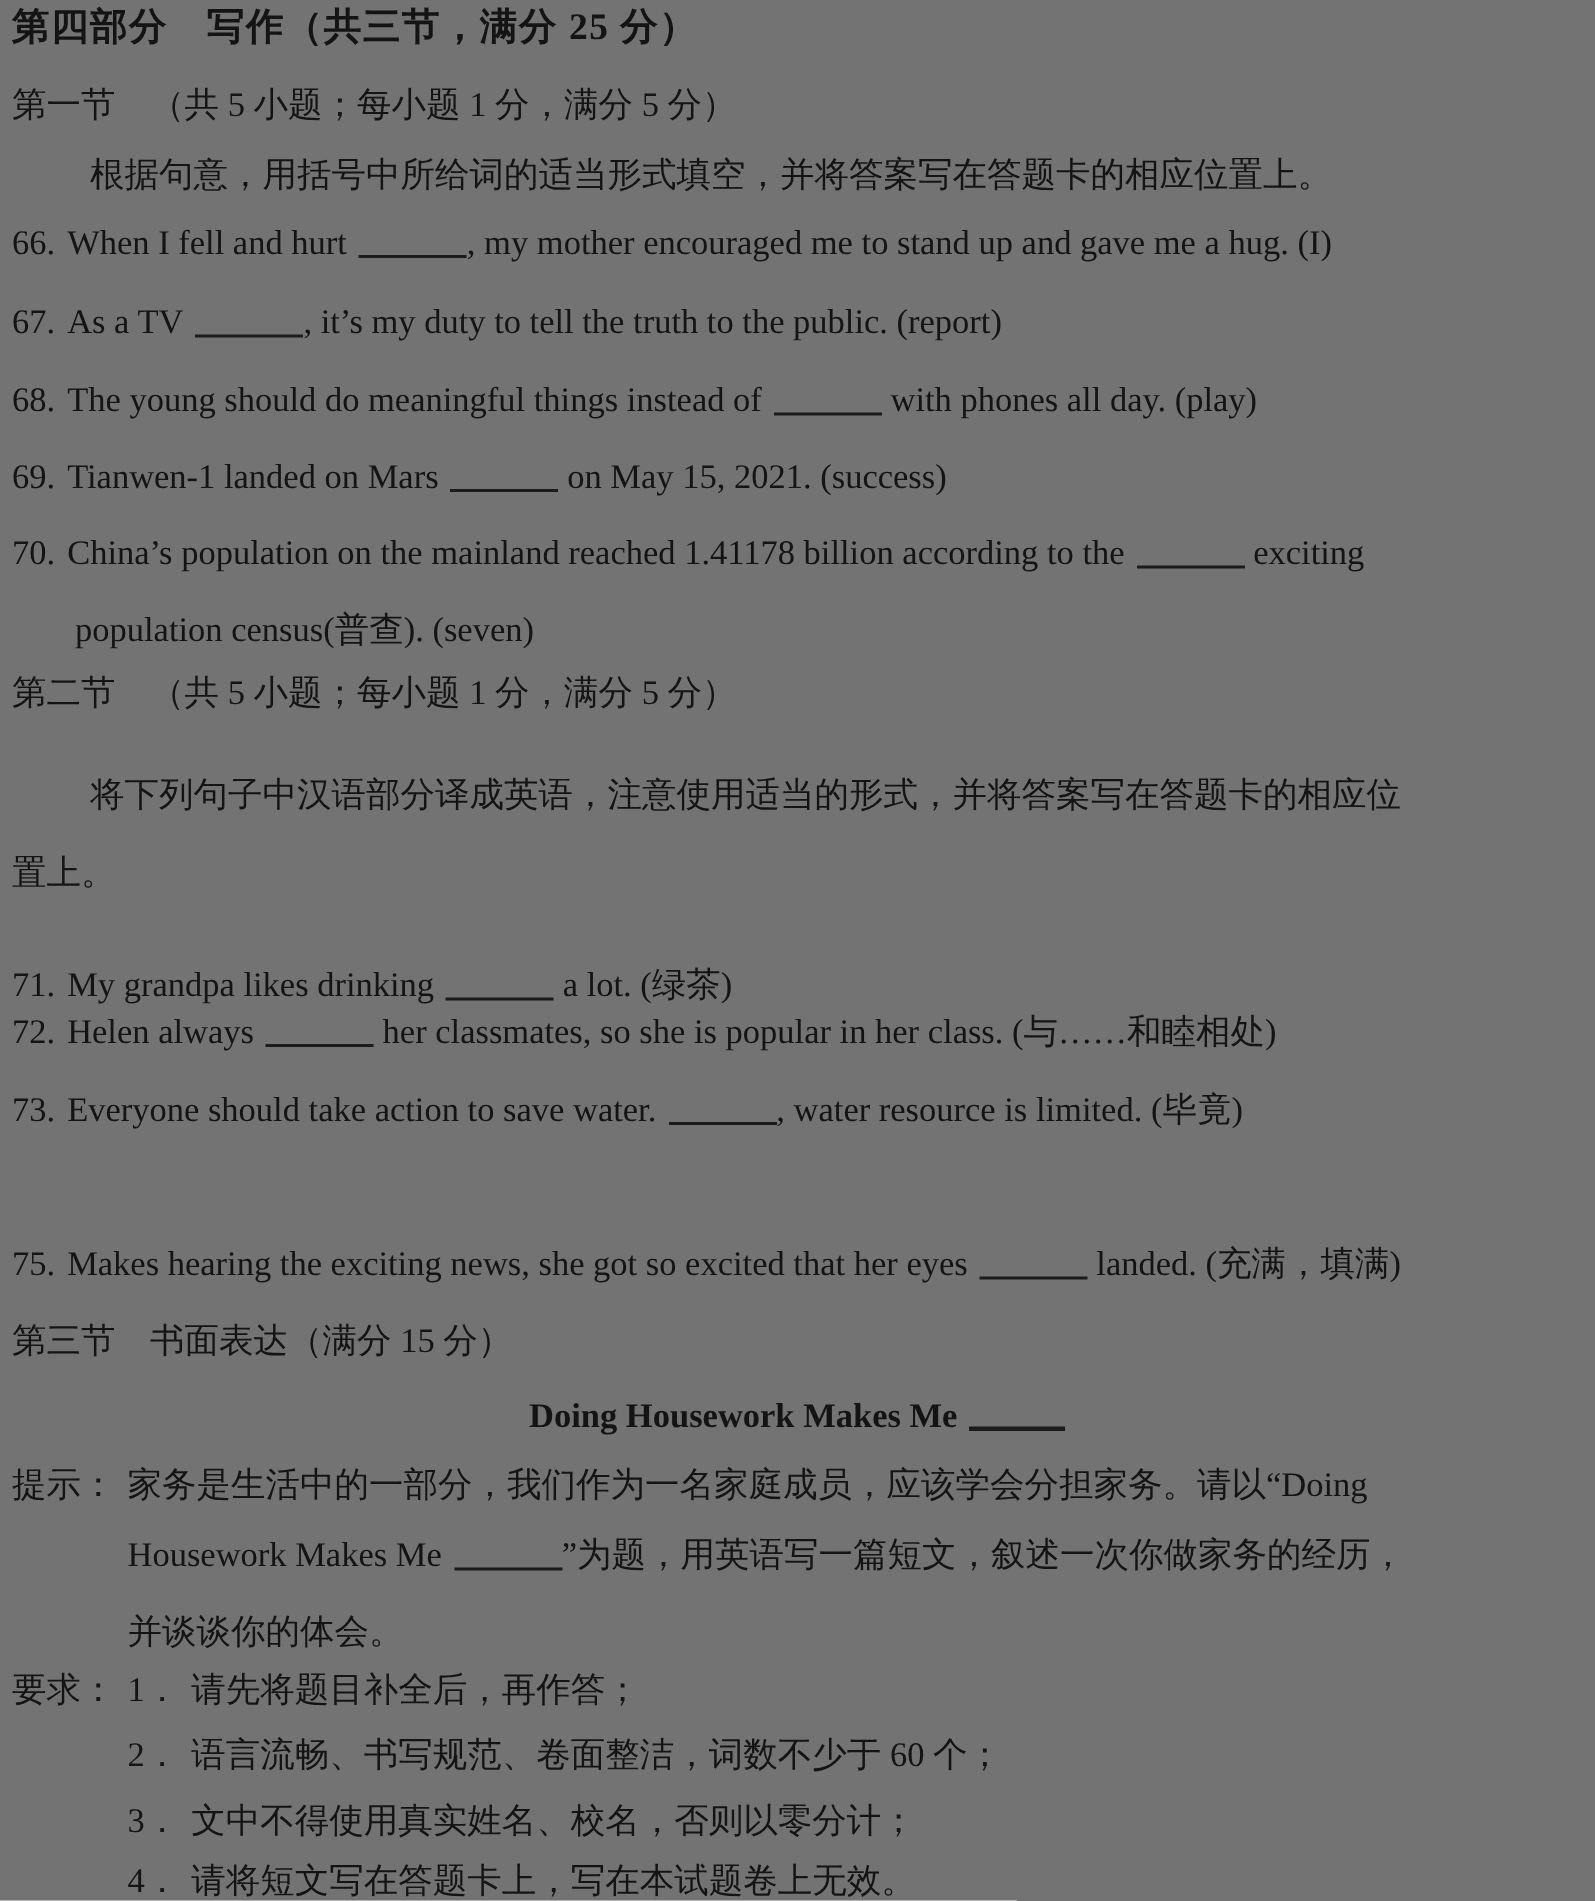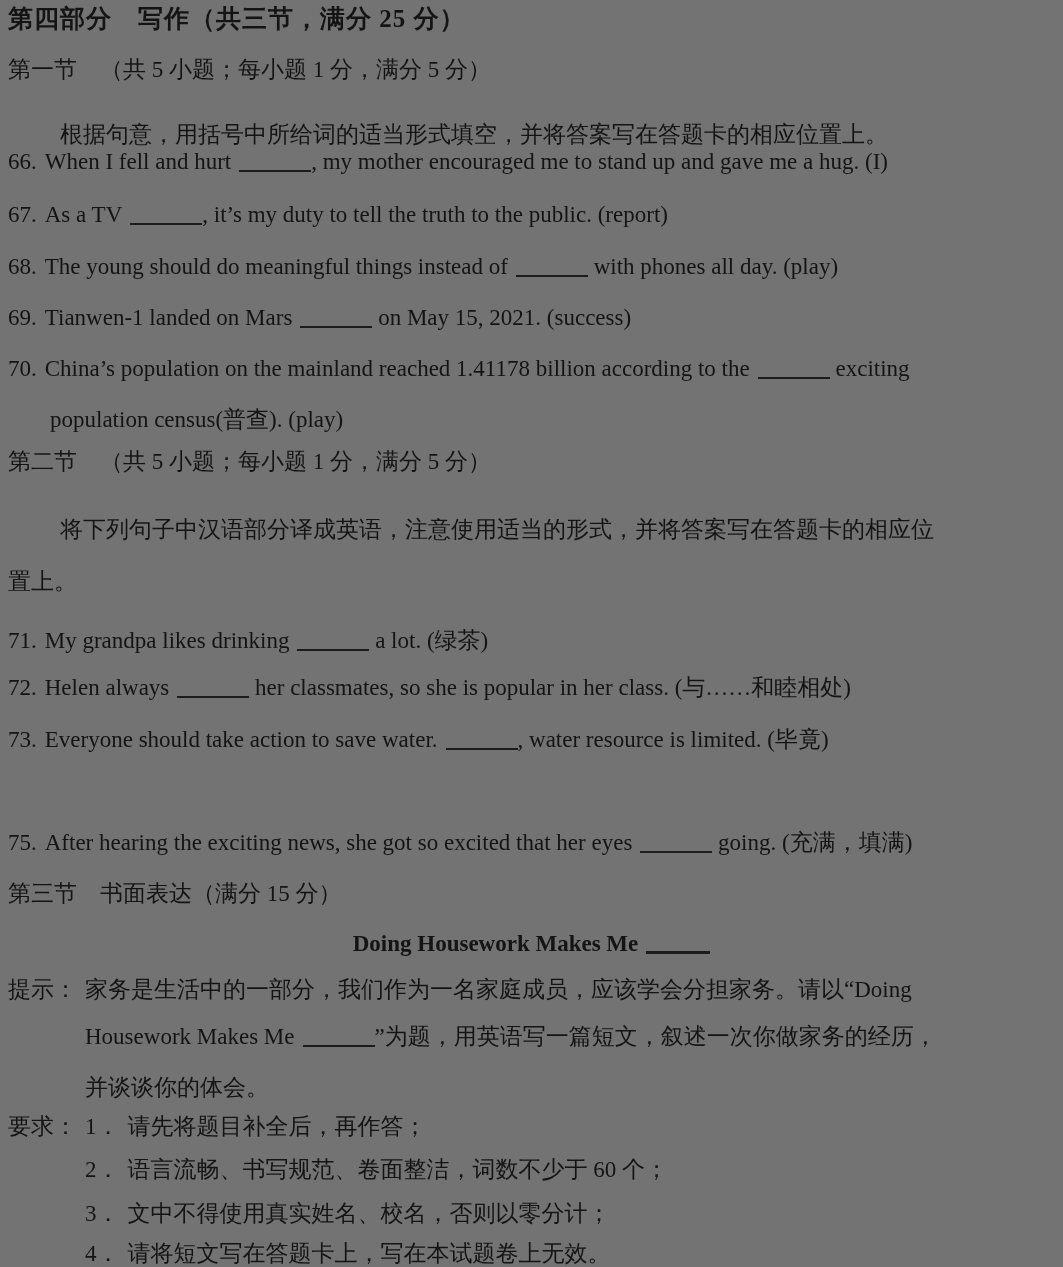"根据句意，用括号中所给词的适当形式填空，并将答案写在答题卡的相应位置上。" div.line { top: 120px -> 102px }
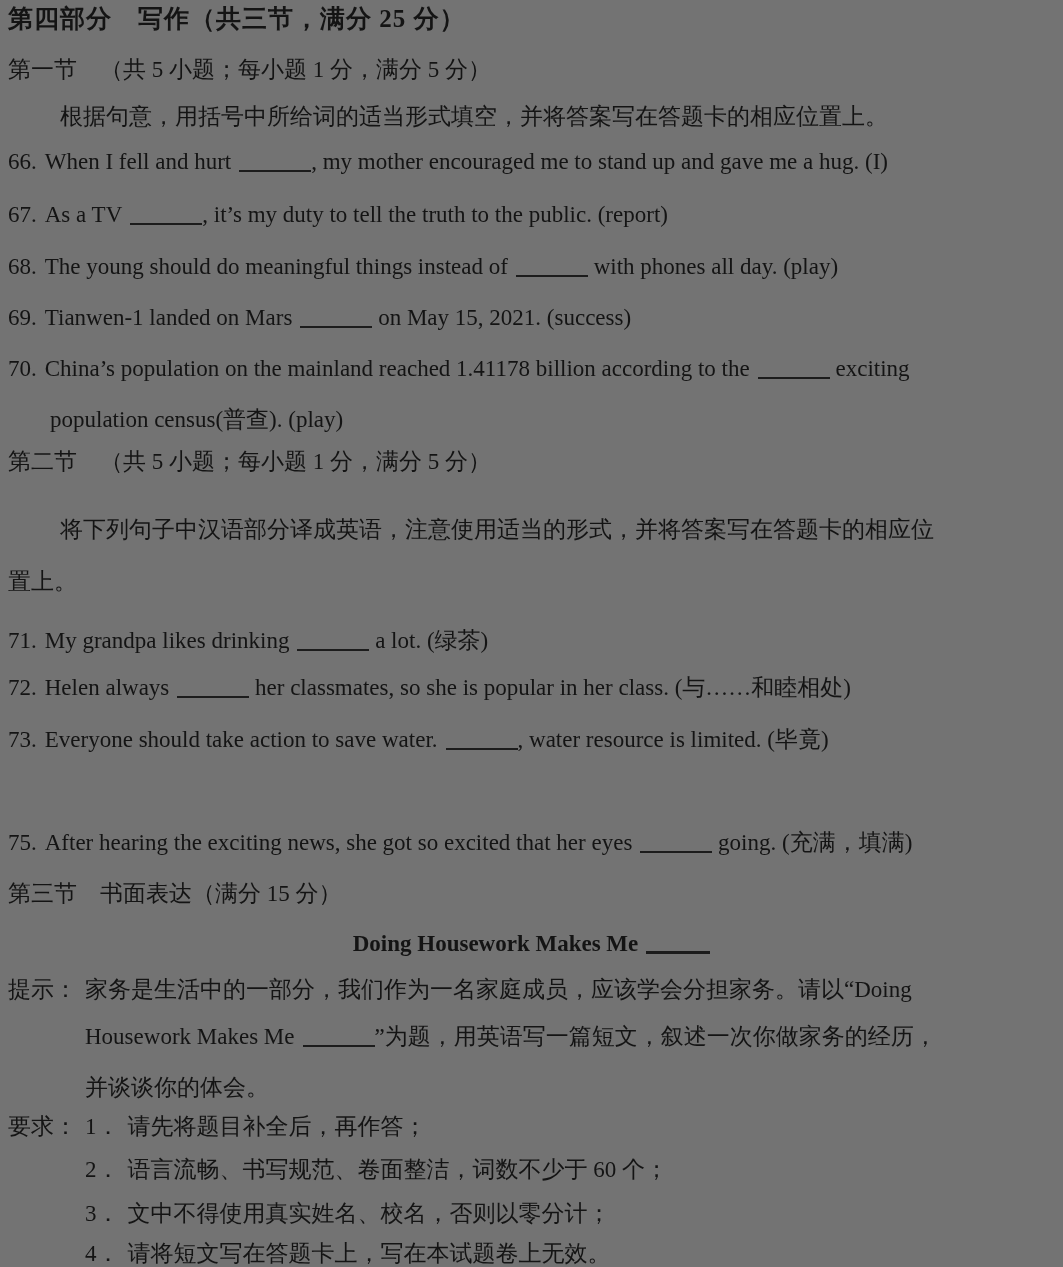"population census(普查). (play)" div.line { text: play -> seven }
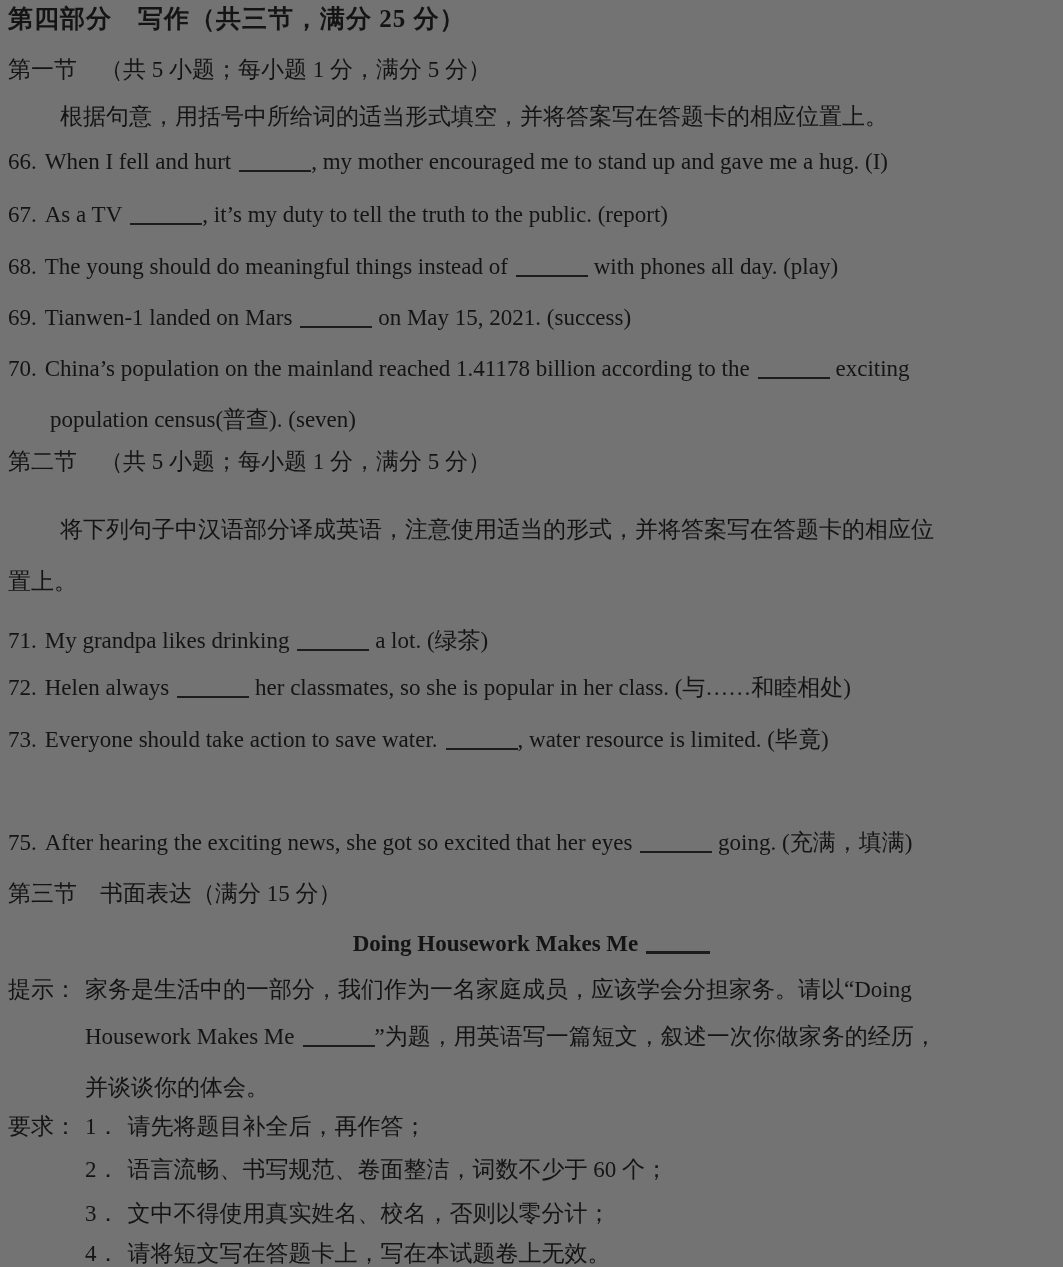"71. My grandpa likes drinking" div.line { top: 626px -> 642px }
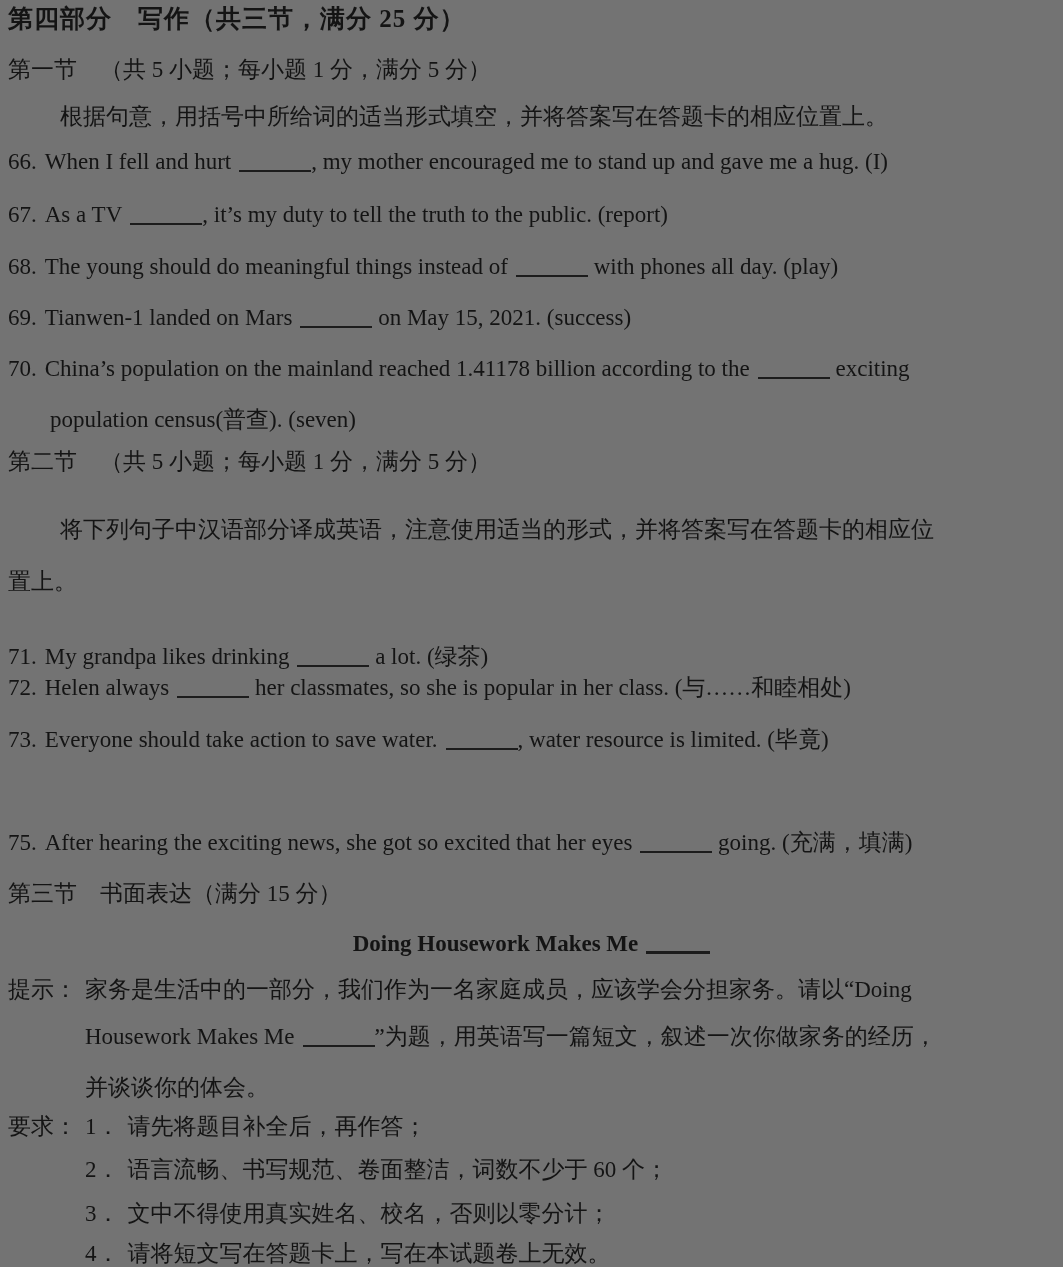"After hearing the exciting news," span { text: After -> Makes }
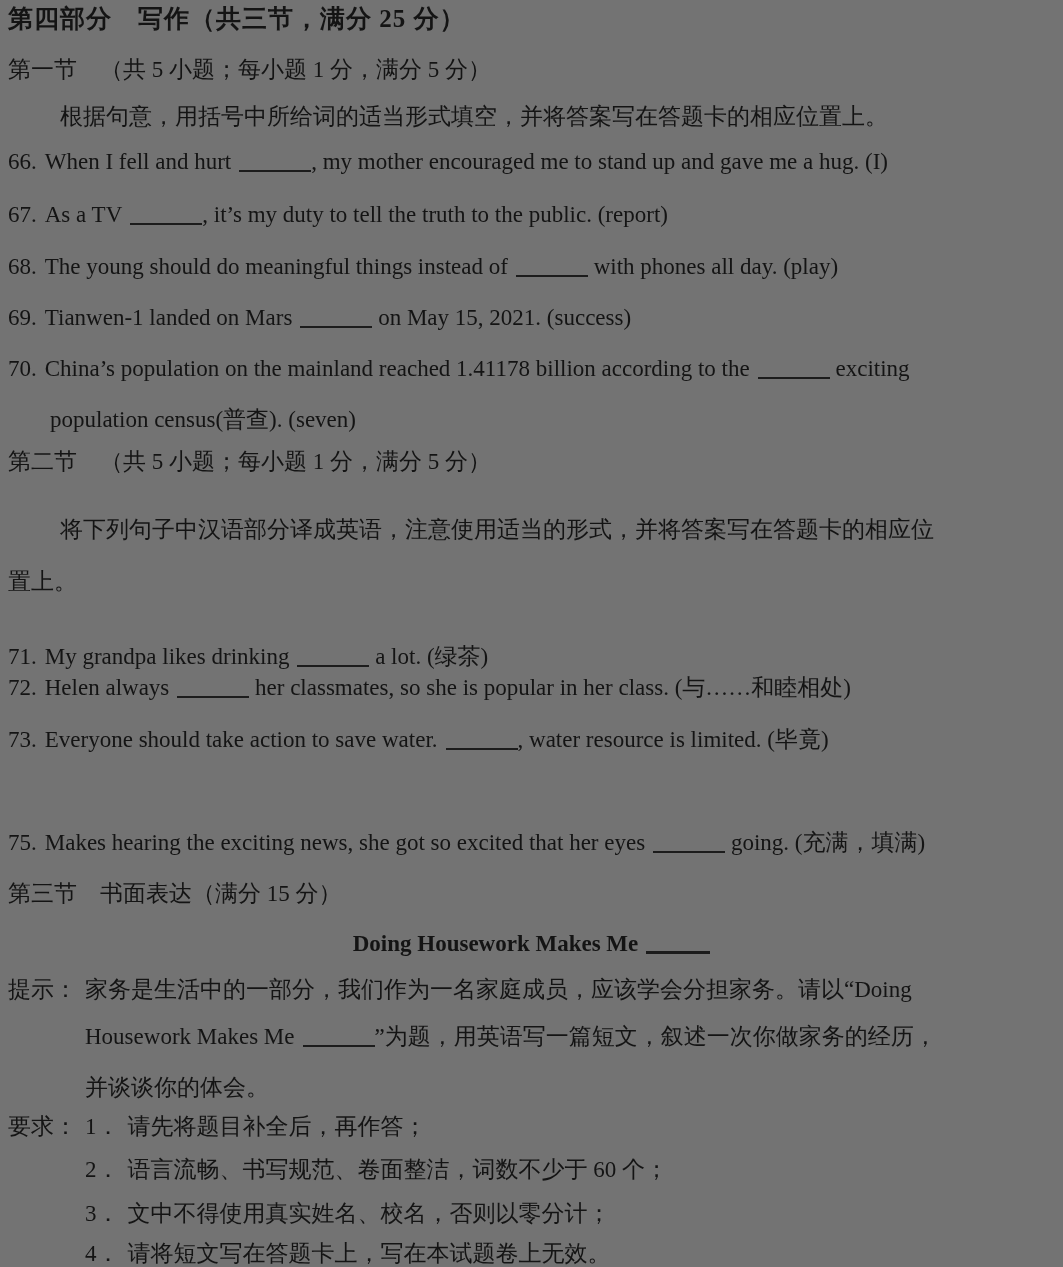"going. (充满，填满)" span { text: going -> landed }
